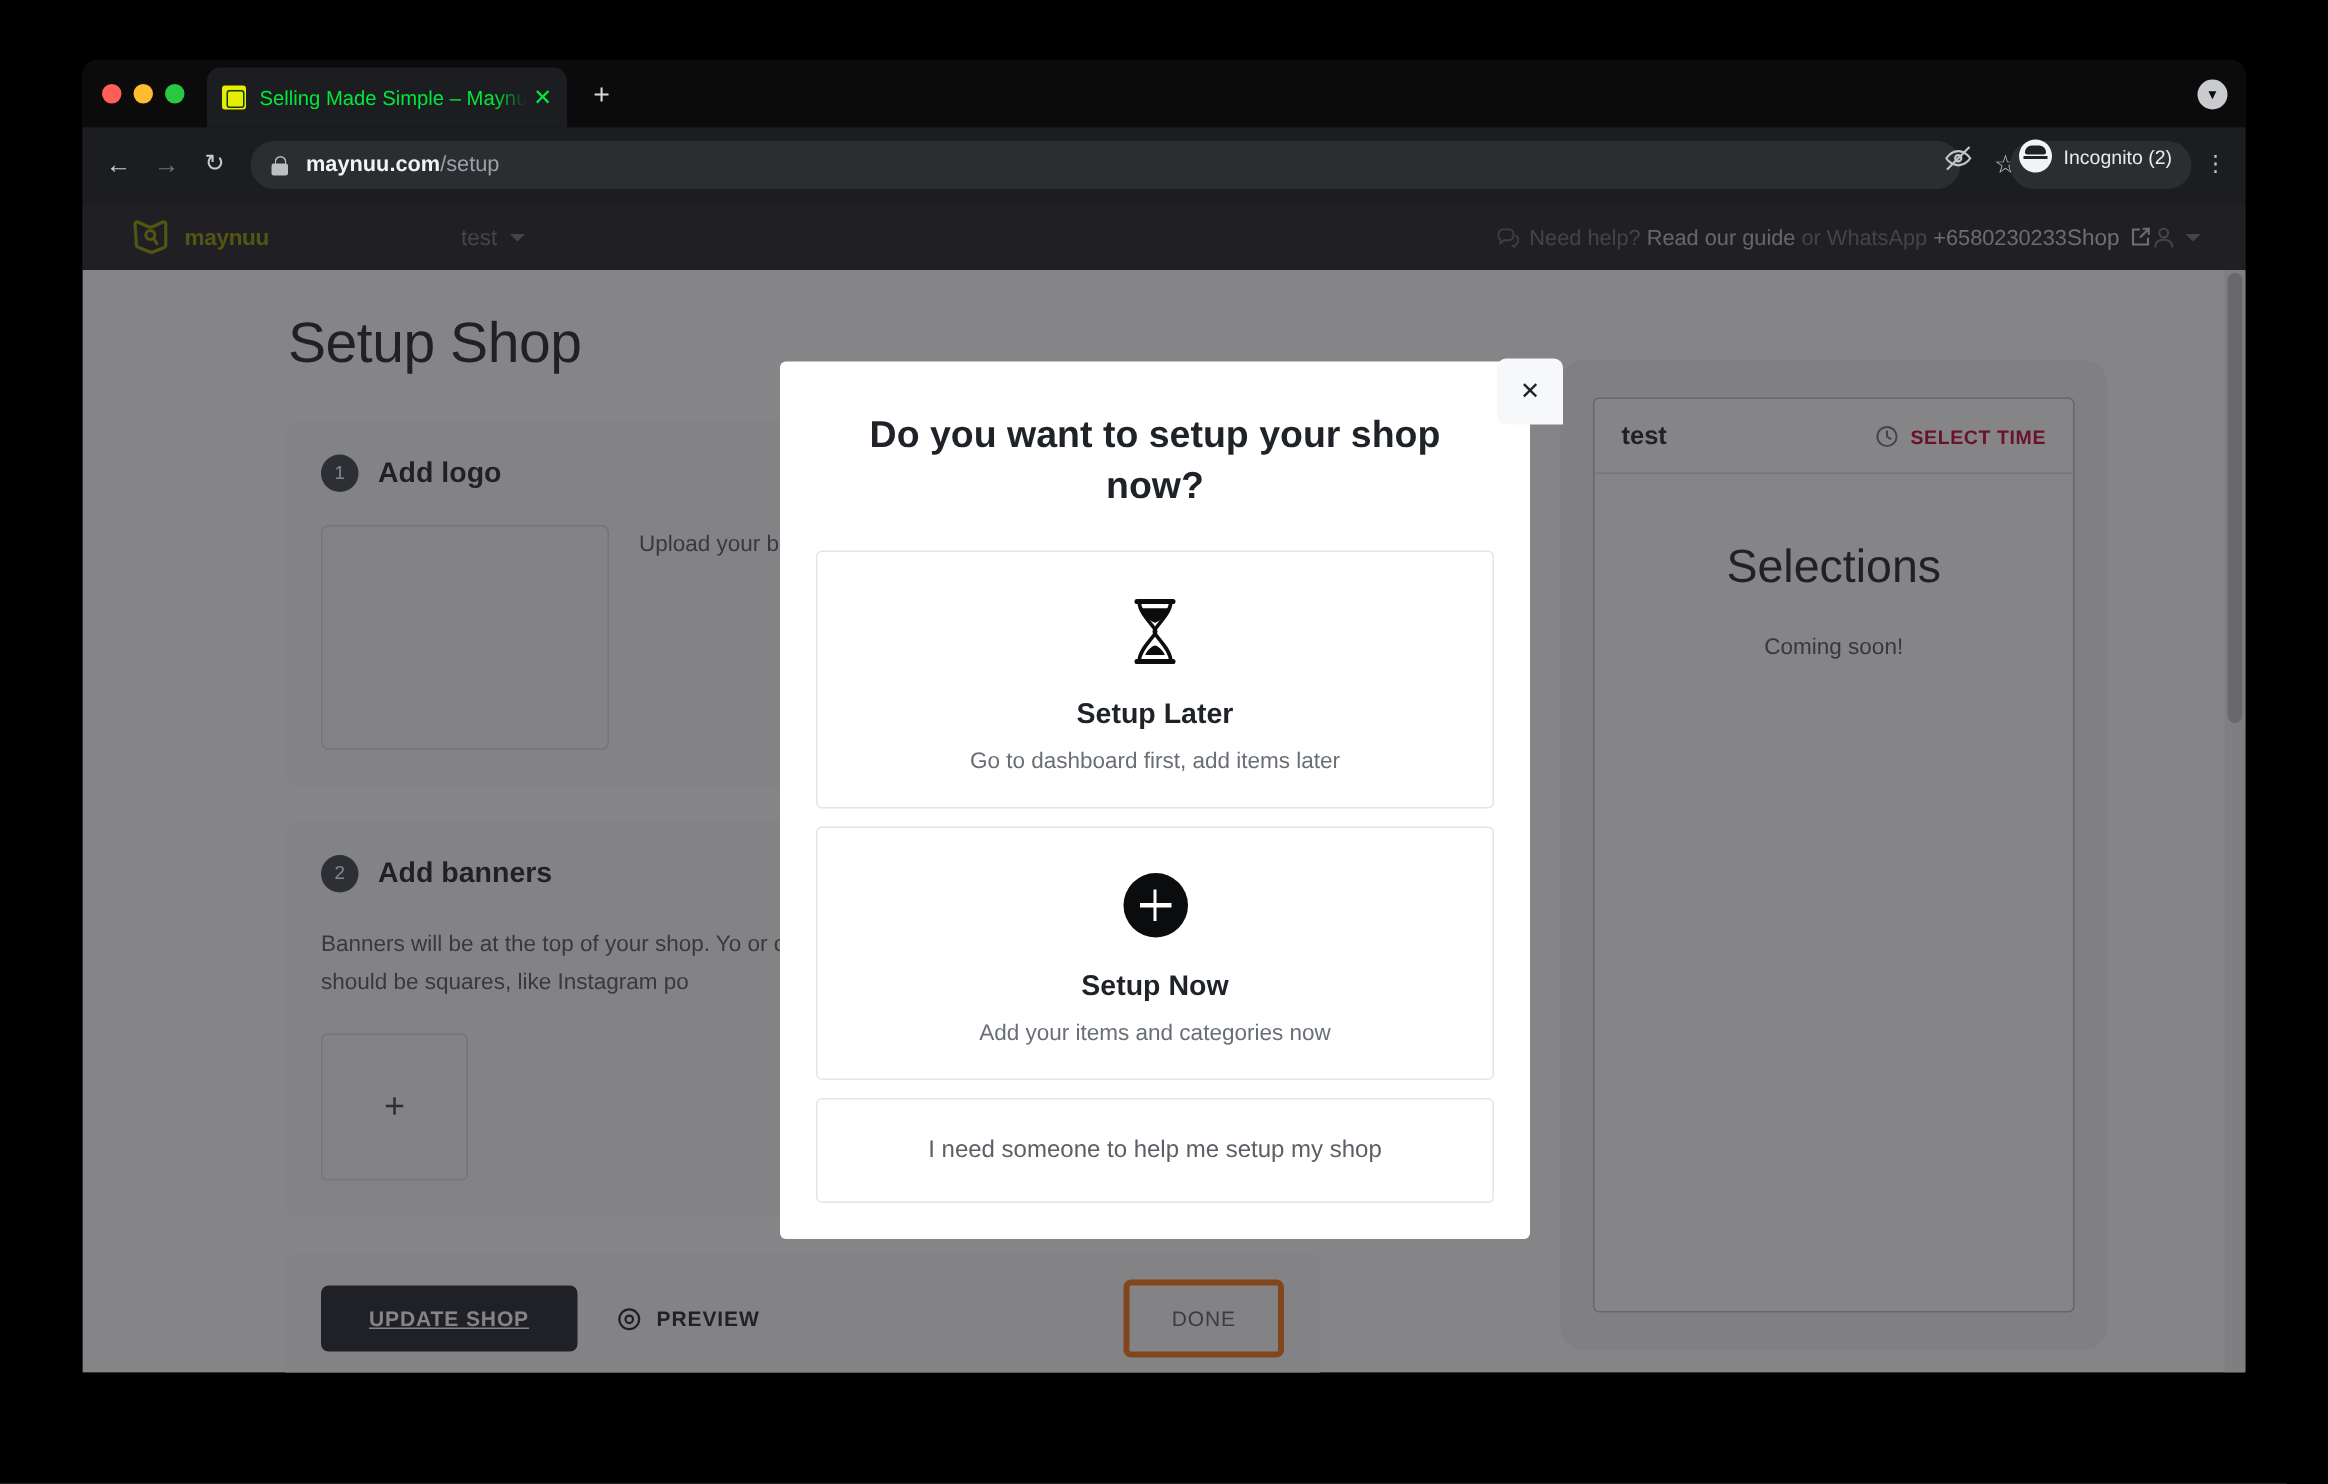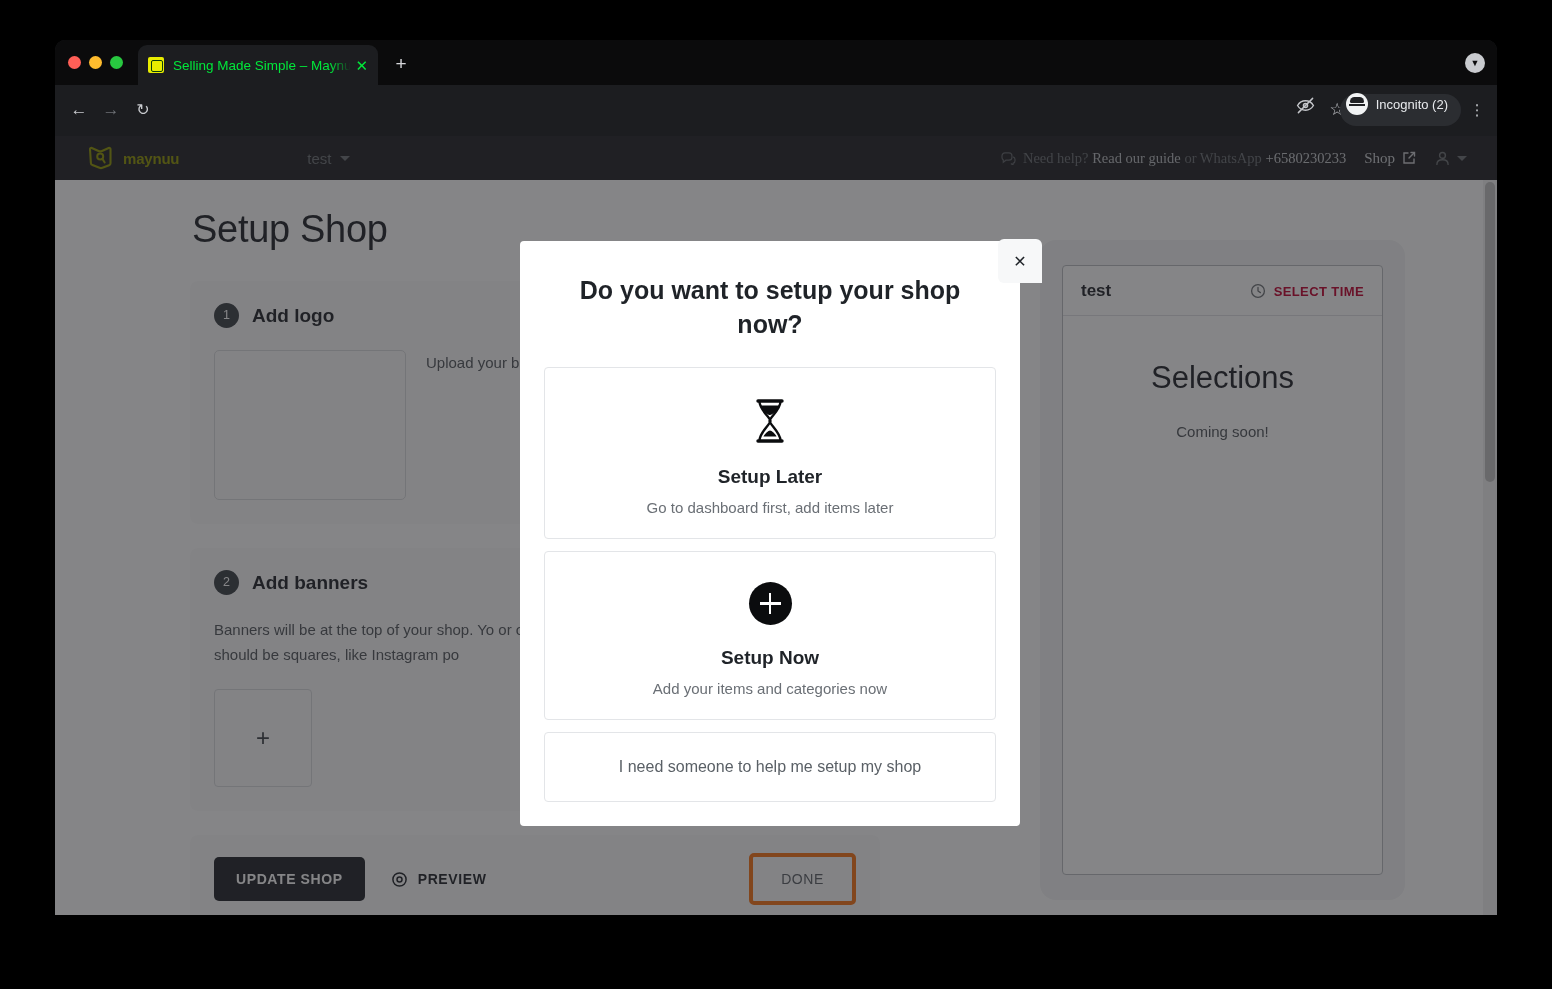"maynuu.com/setup" div { html: none -> <div> <div></div> <div><b>maynuu.com</b><span>/setup</span></div> </div> }
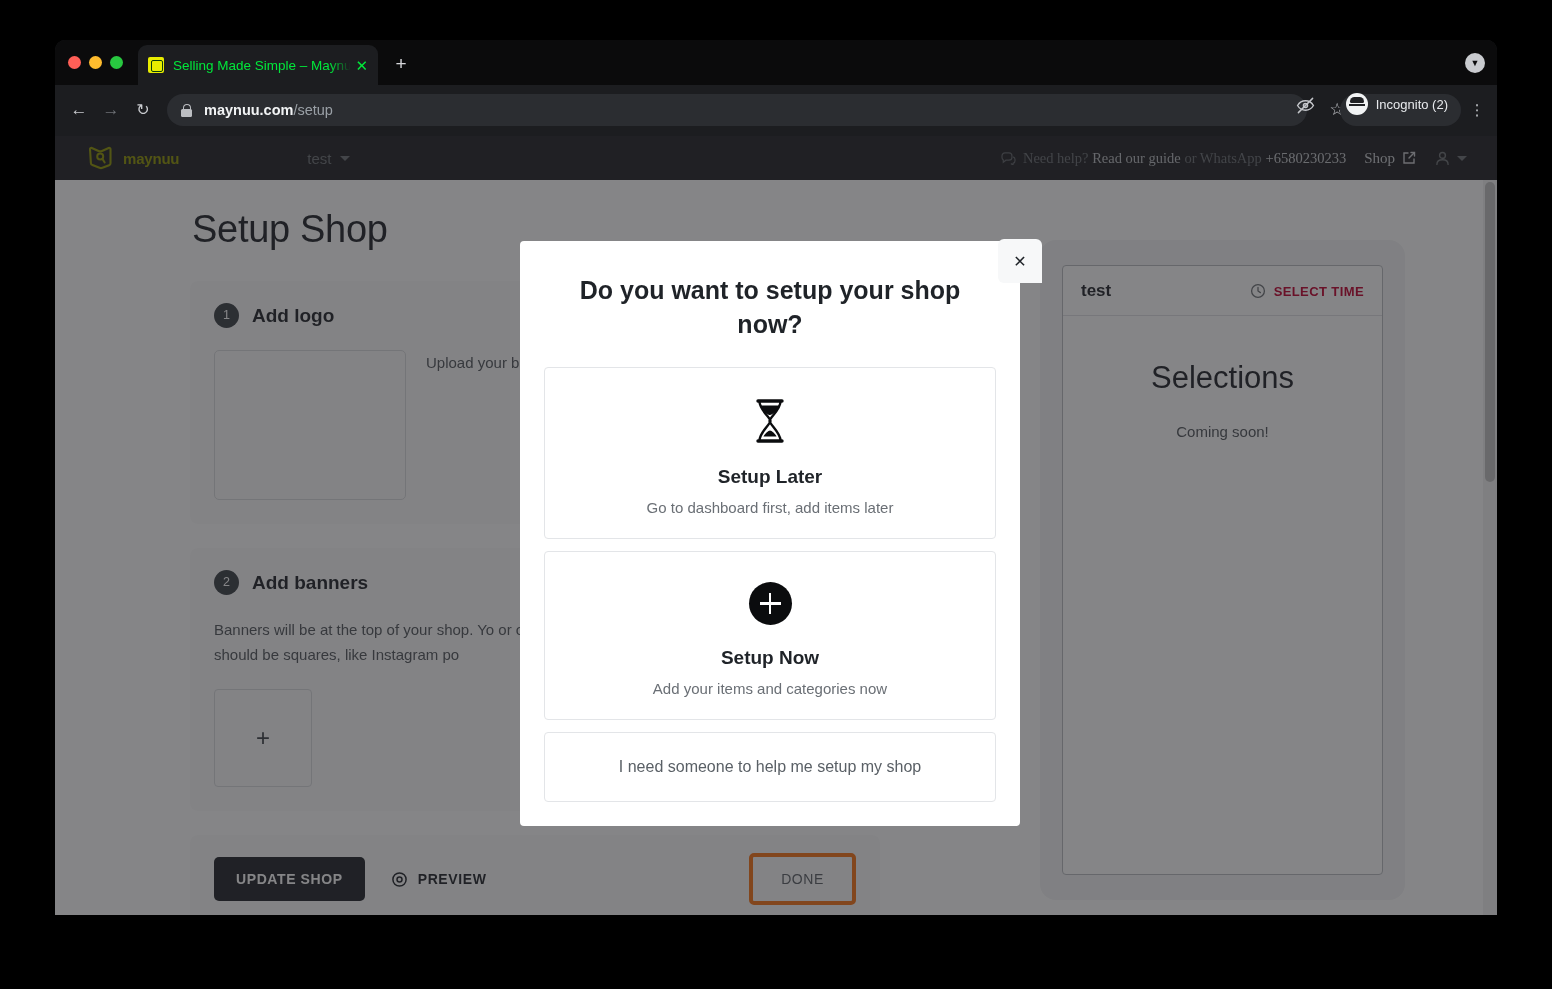"Need help? Read our guide" #header-right { align-items: flex-start -> flex-end; font-family: Liberation Serif, serif -> none; gap: 18px -> none }
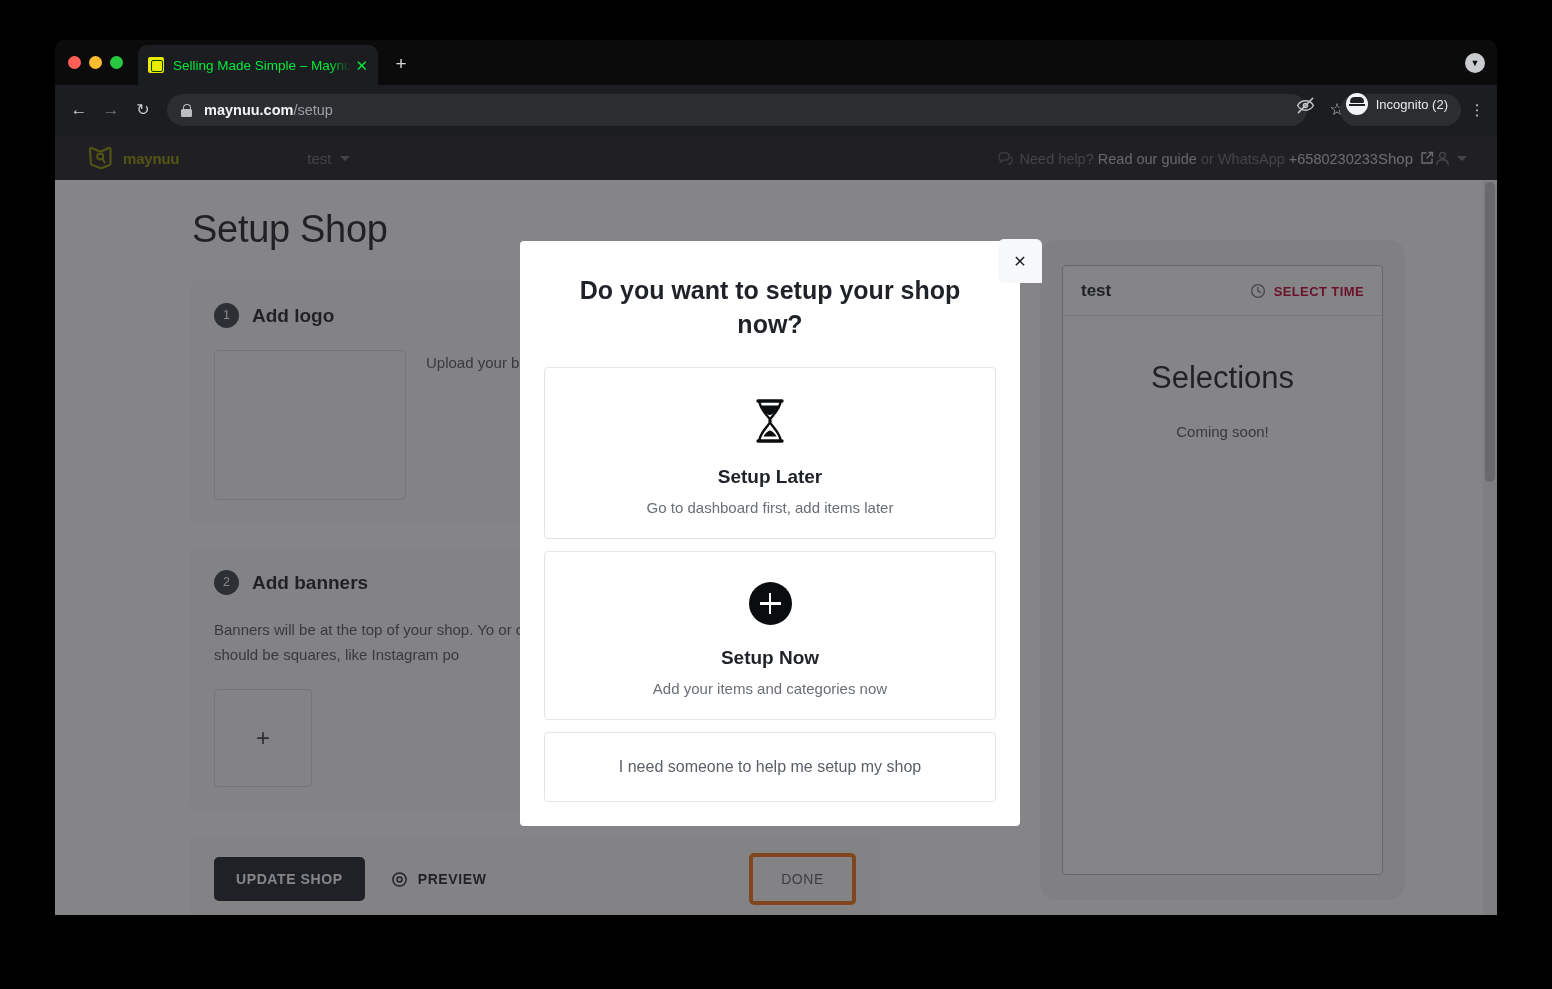"UPDATE SHOP" #update-shop-button { padding: 14px 22px -> 14px 32px; text-decoration: none -> underline }
